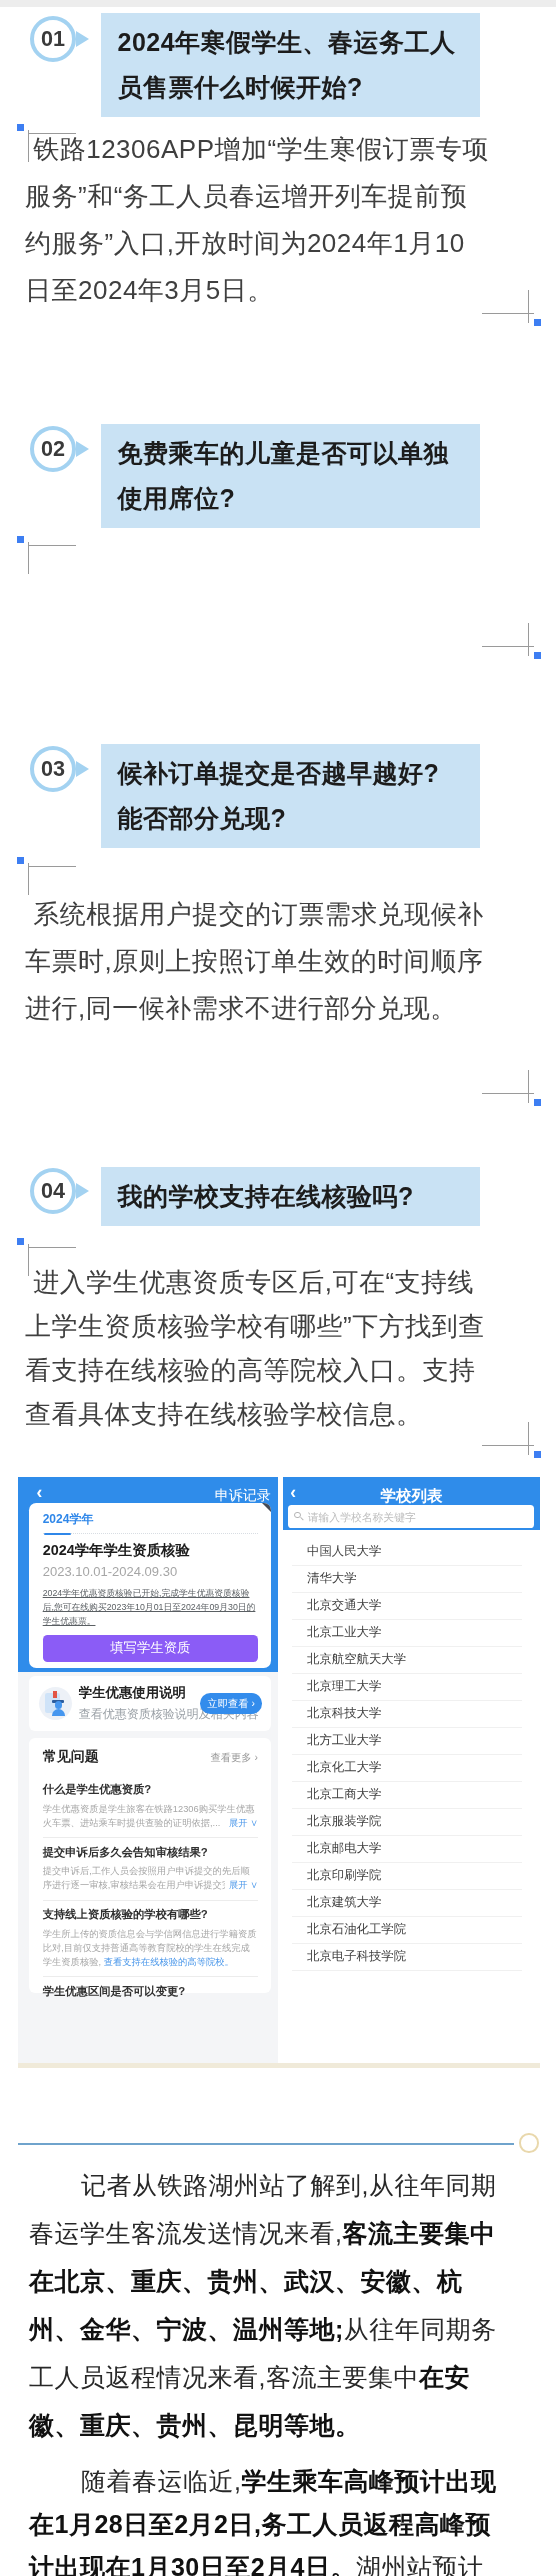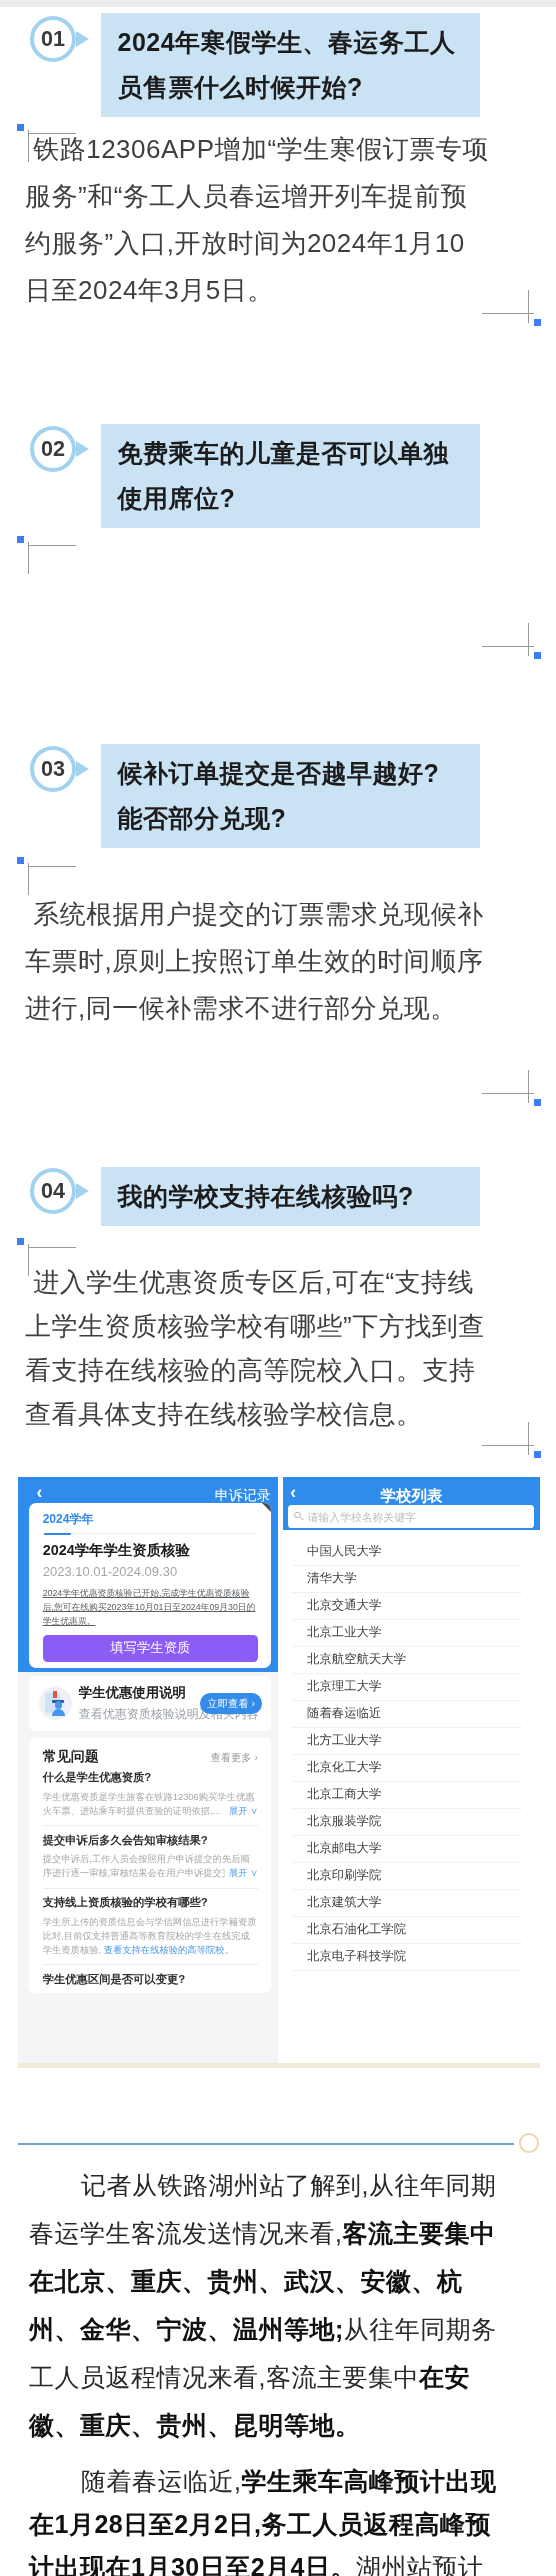"随着春运临近" span { text: 随着春运临近 -> 北京科技大学 }
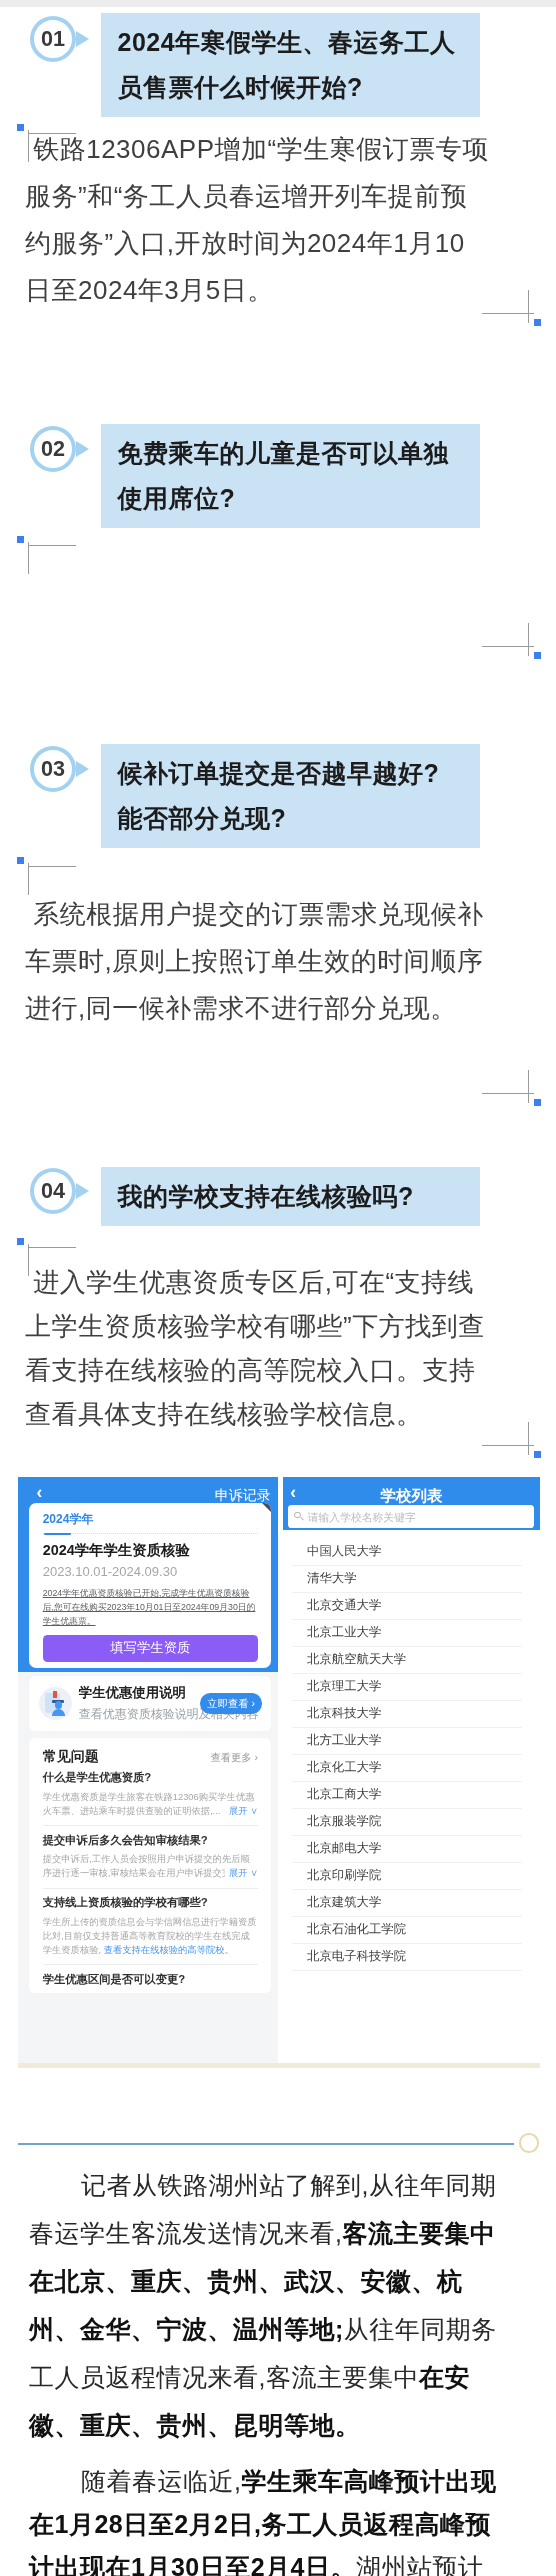"常见问题" .faq-head { margin-bottom: 4px -> 16px }
